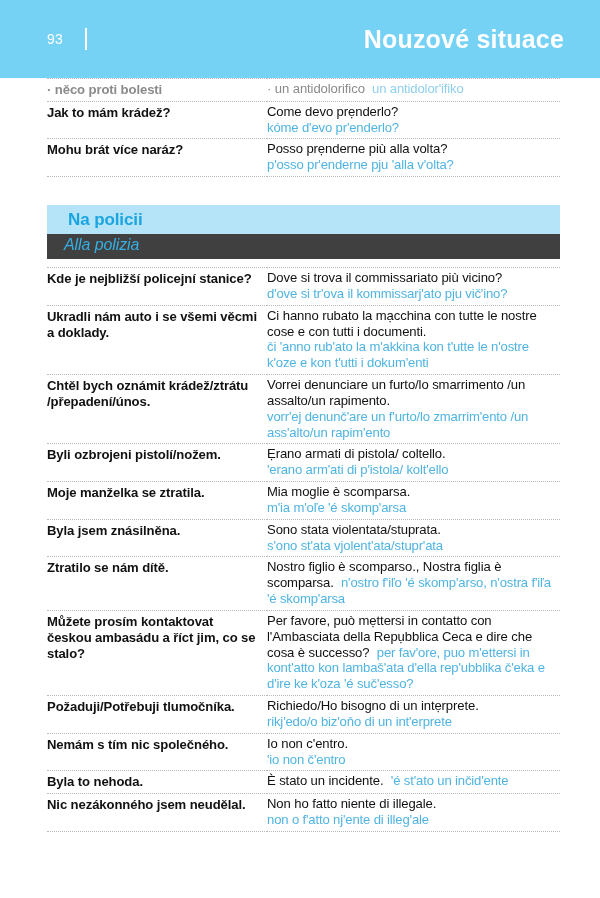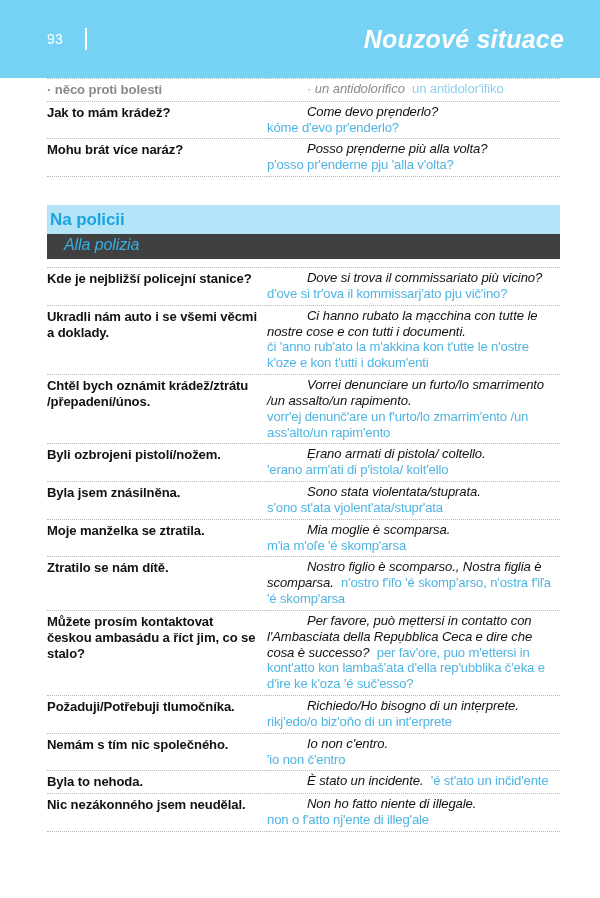"Nouzové situace" .header-title { font-style: italic -> none }
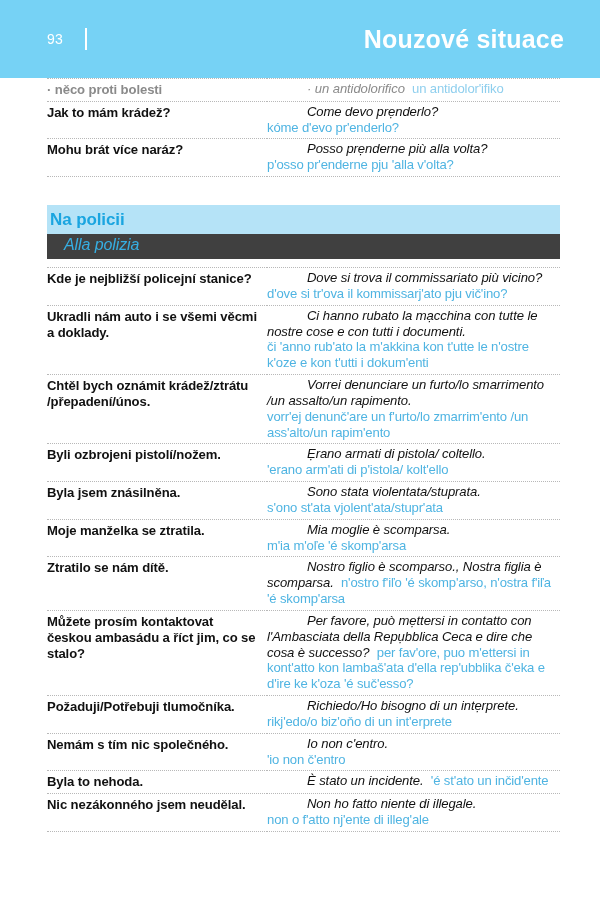"· un antidolorifico" .it-text { font-style: italic -> none; margin-left: 40px -> none }
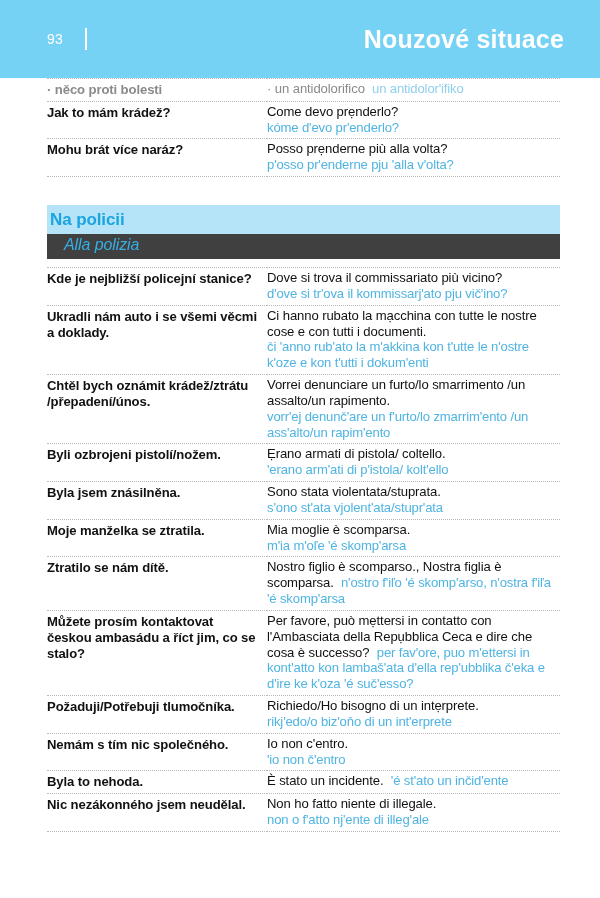"Na policii" .section-band-top { padding: 5px 0 4px 3px -> 5px 0 4px 21px }
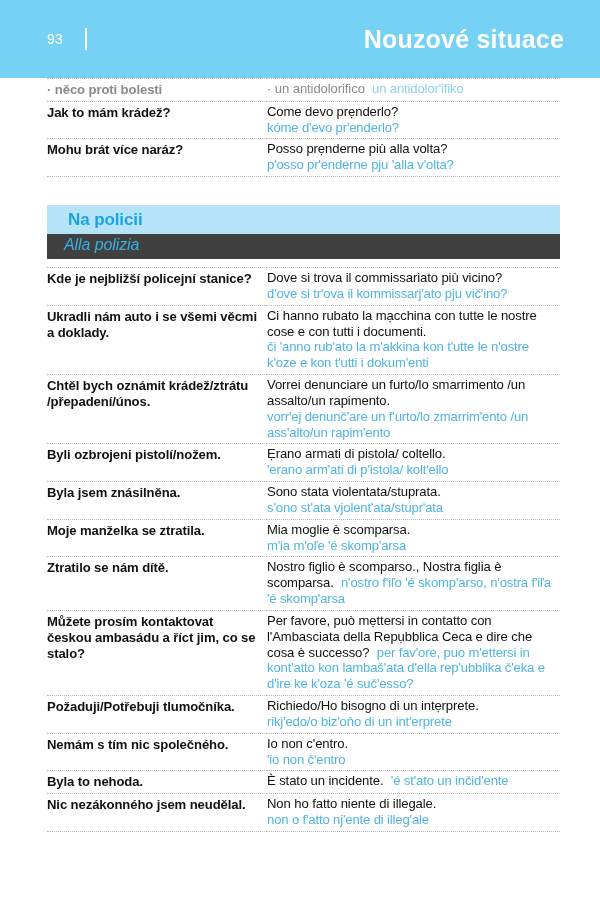"Byla jsem znásilněna." tr.phrase-row { order: before "Moje manželka se ztratila." -> after "Moje manželka se ztratila." }
